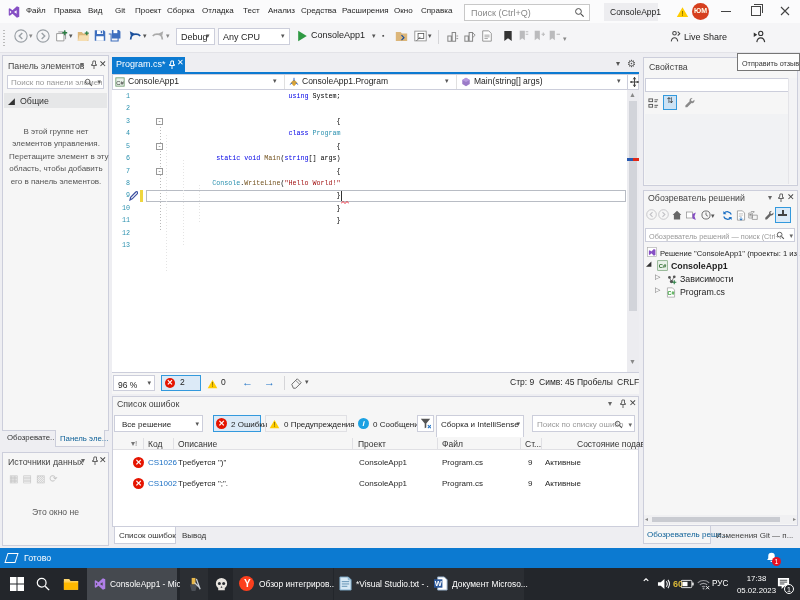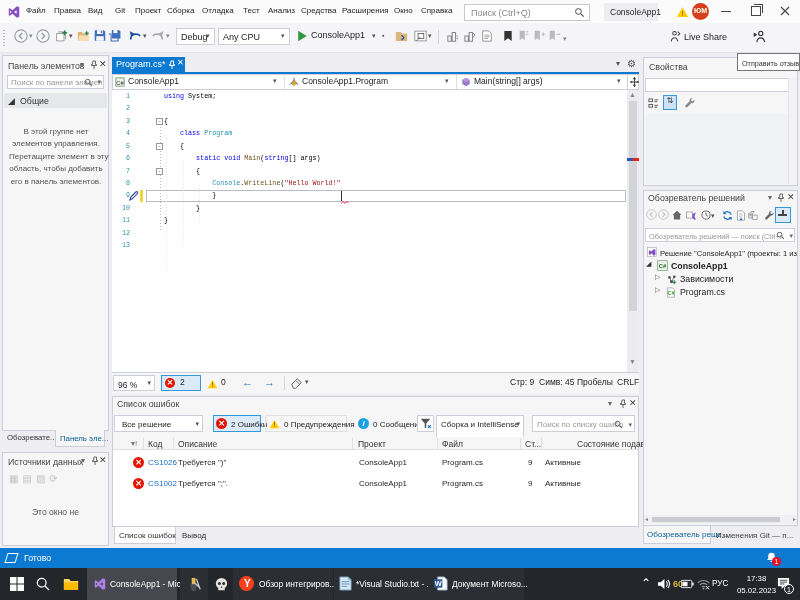"using System;" .mono { text-align: none -> right }
